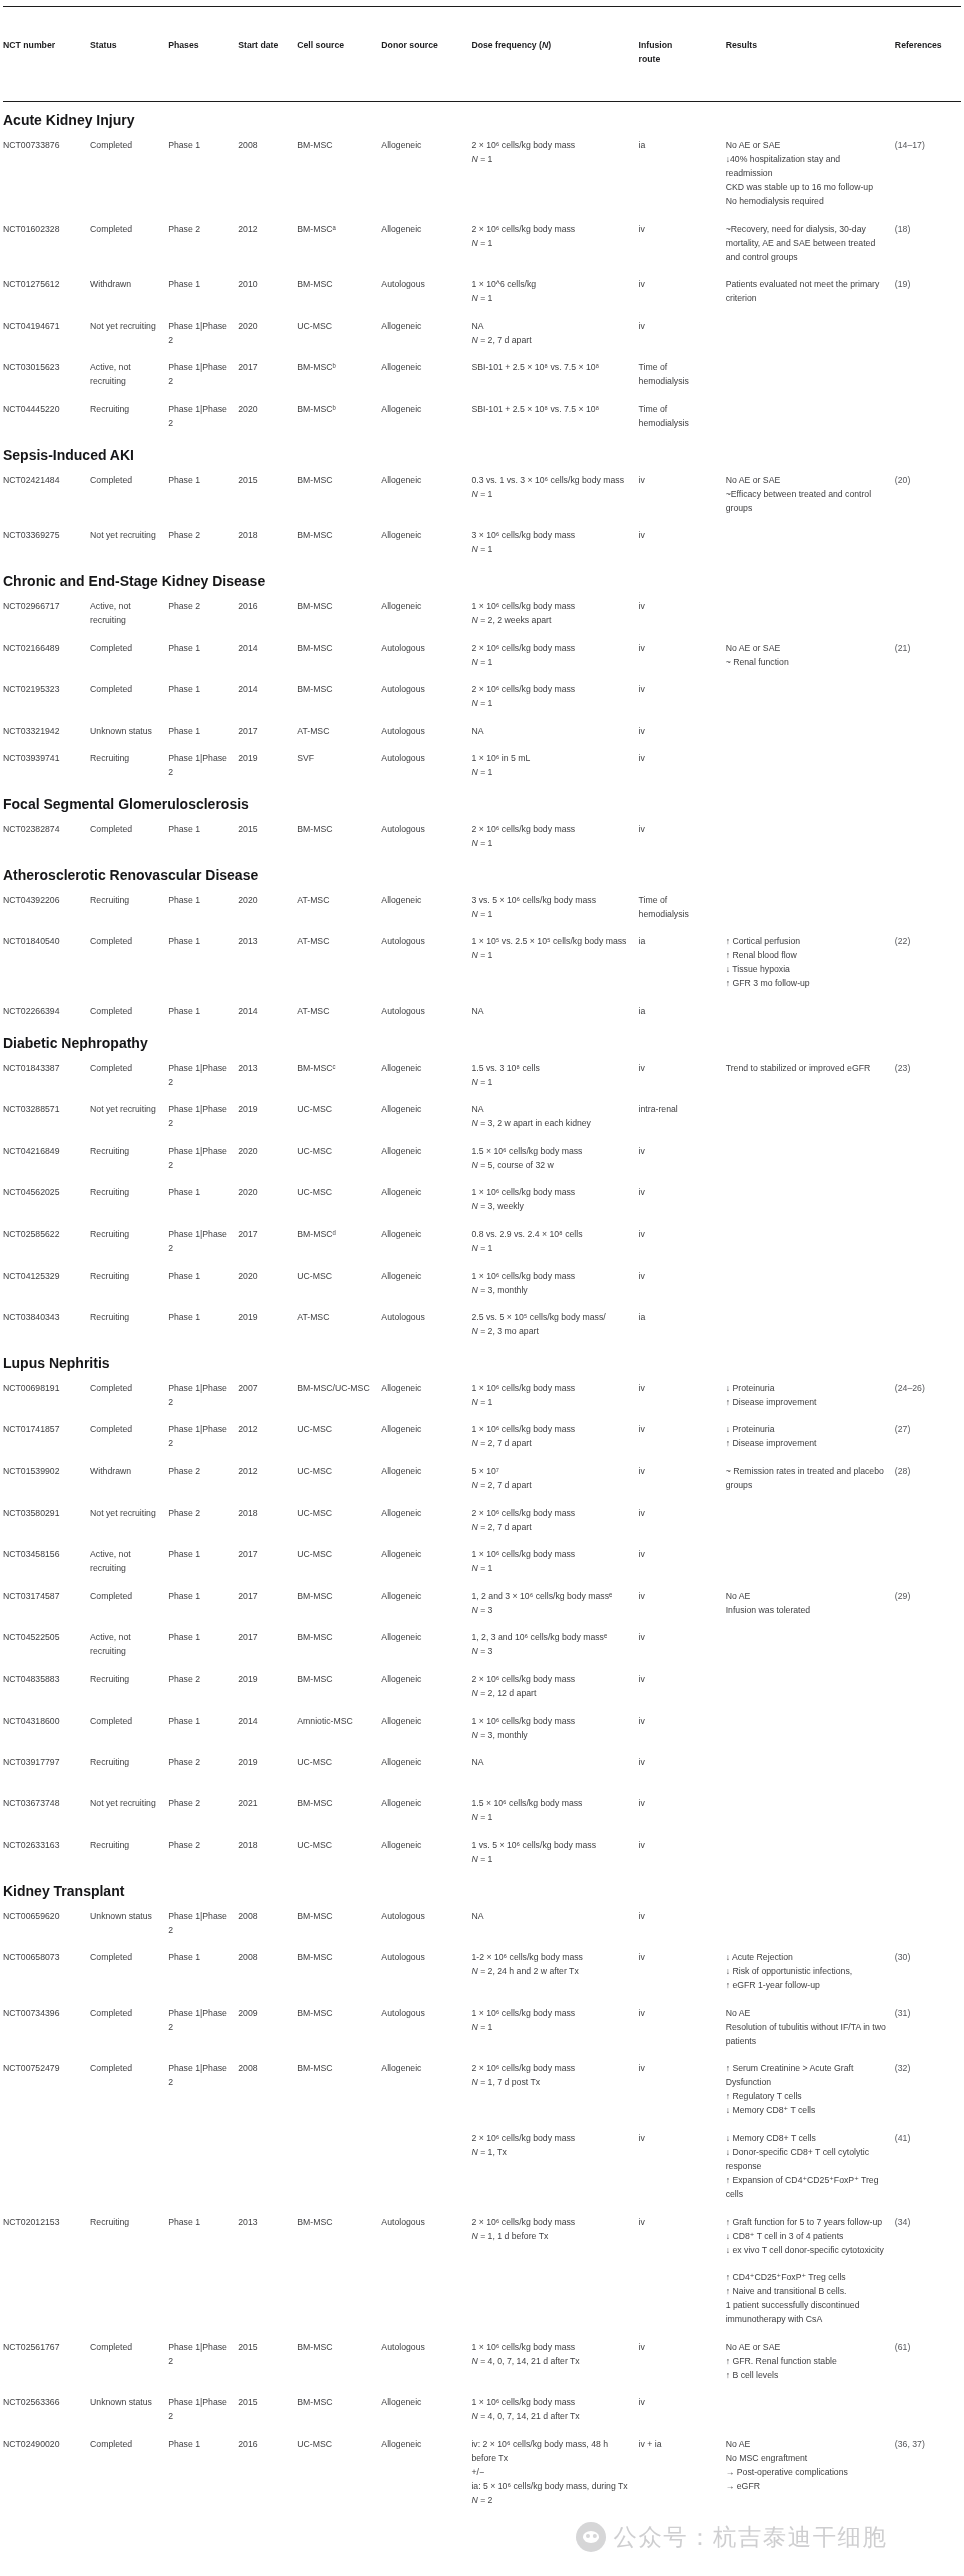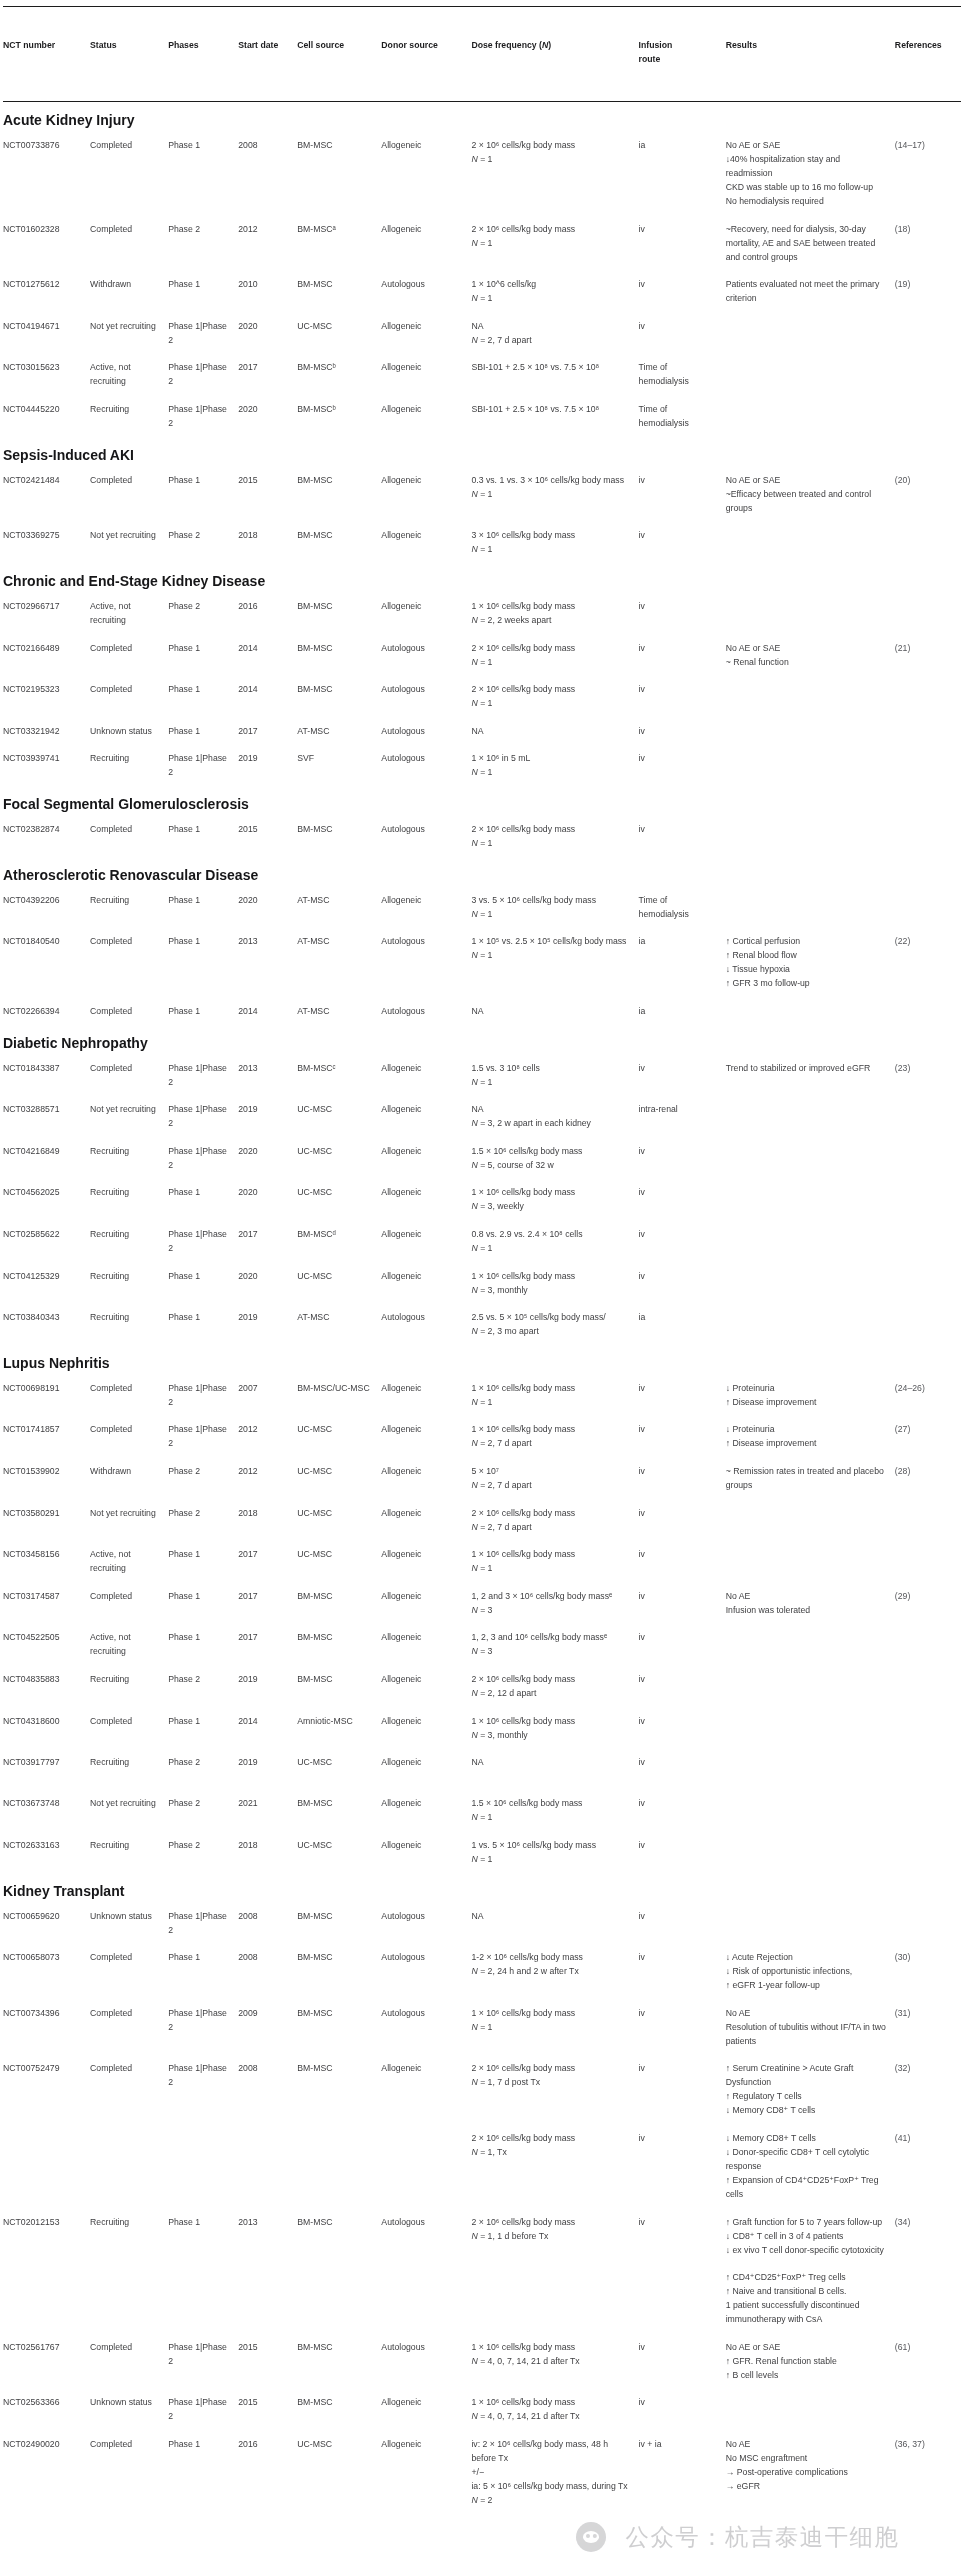"公众号：杭吉泰迪干细胞" .watermark { gap: 12px -> none }
